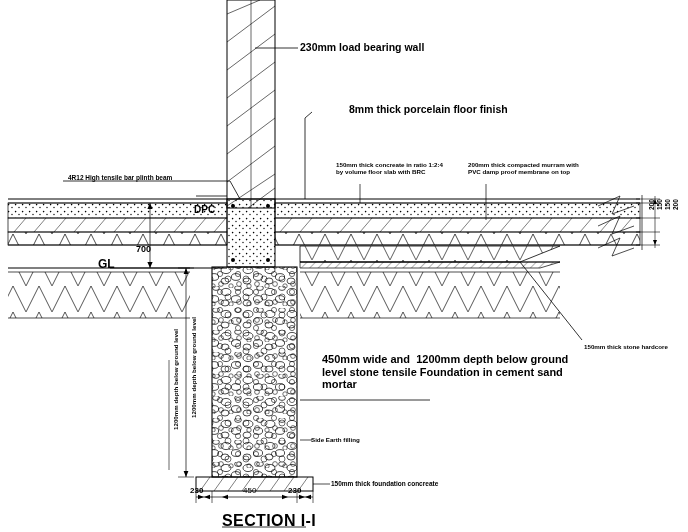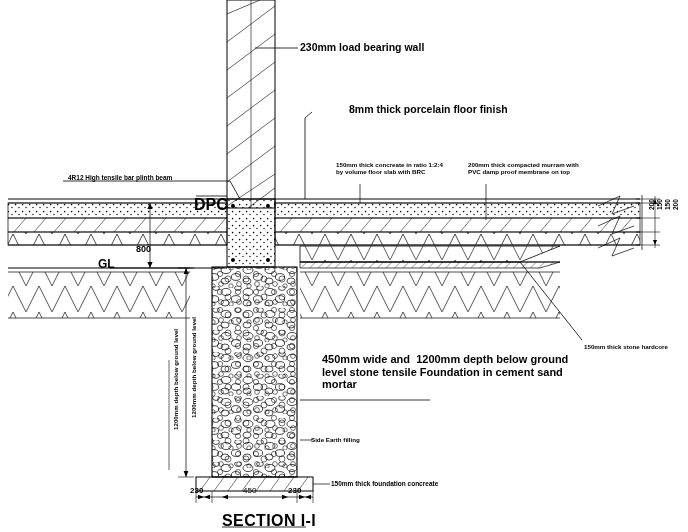"DPC" div.lbl { font-size: 16px -> 10px; top: 196px -> 204px }
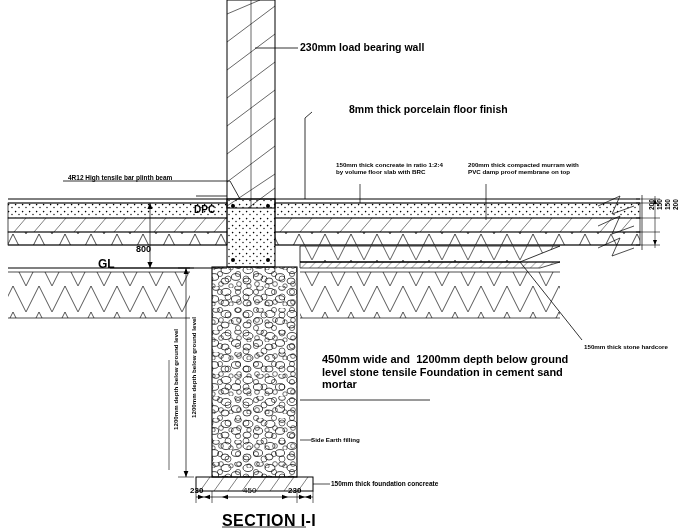"800" div.tiny { text: 800 -> 700 }
